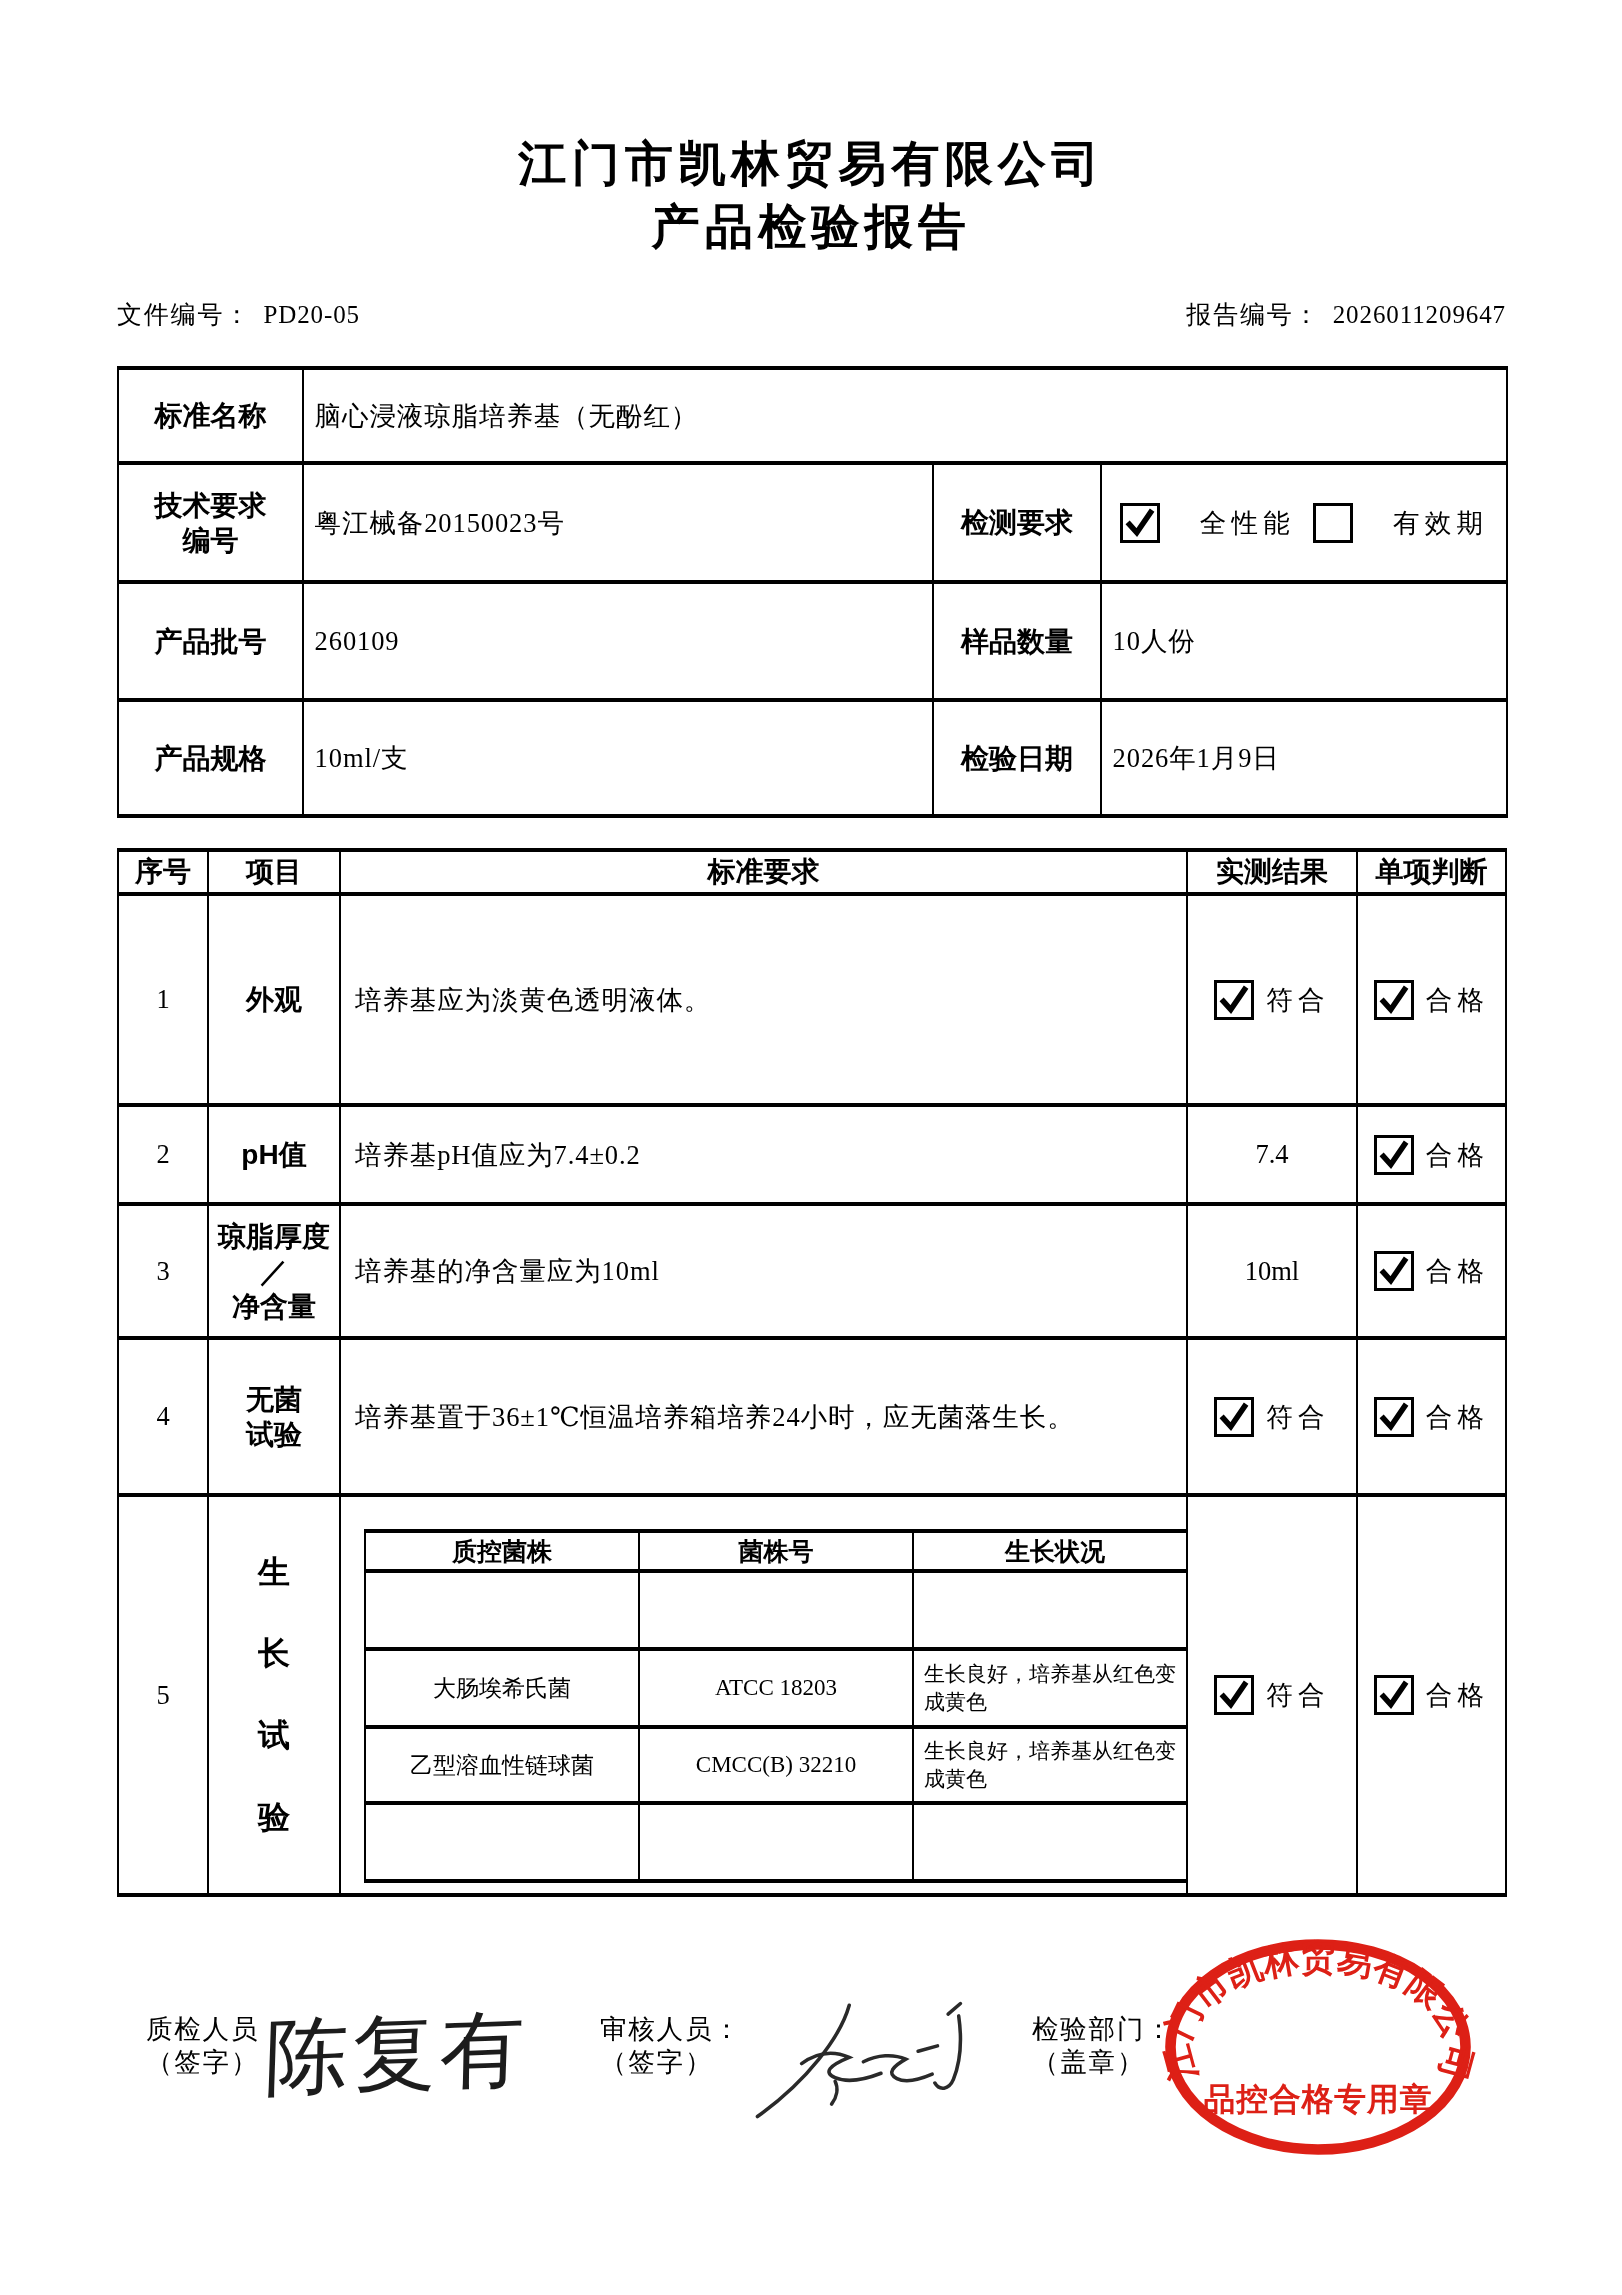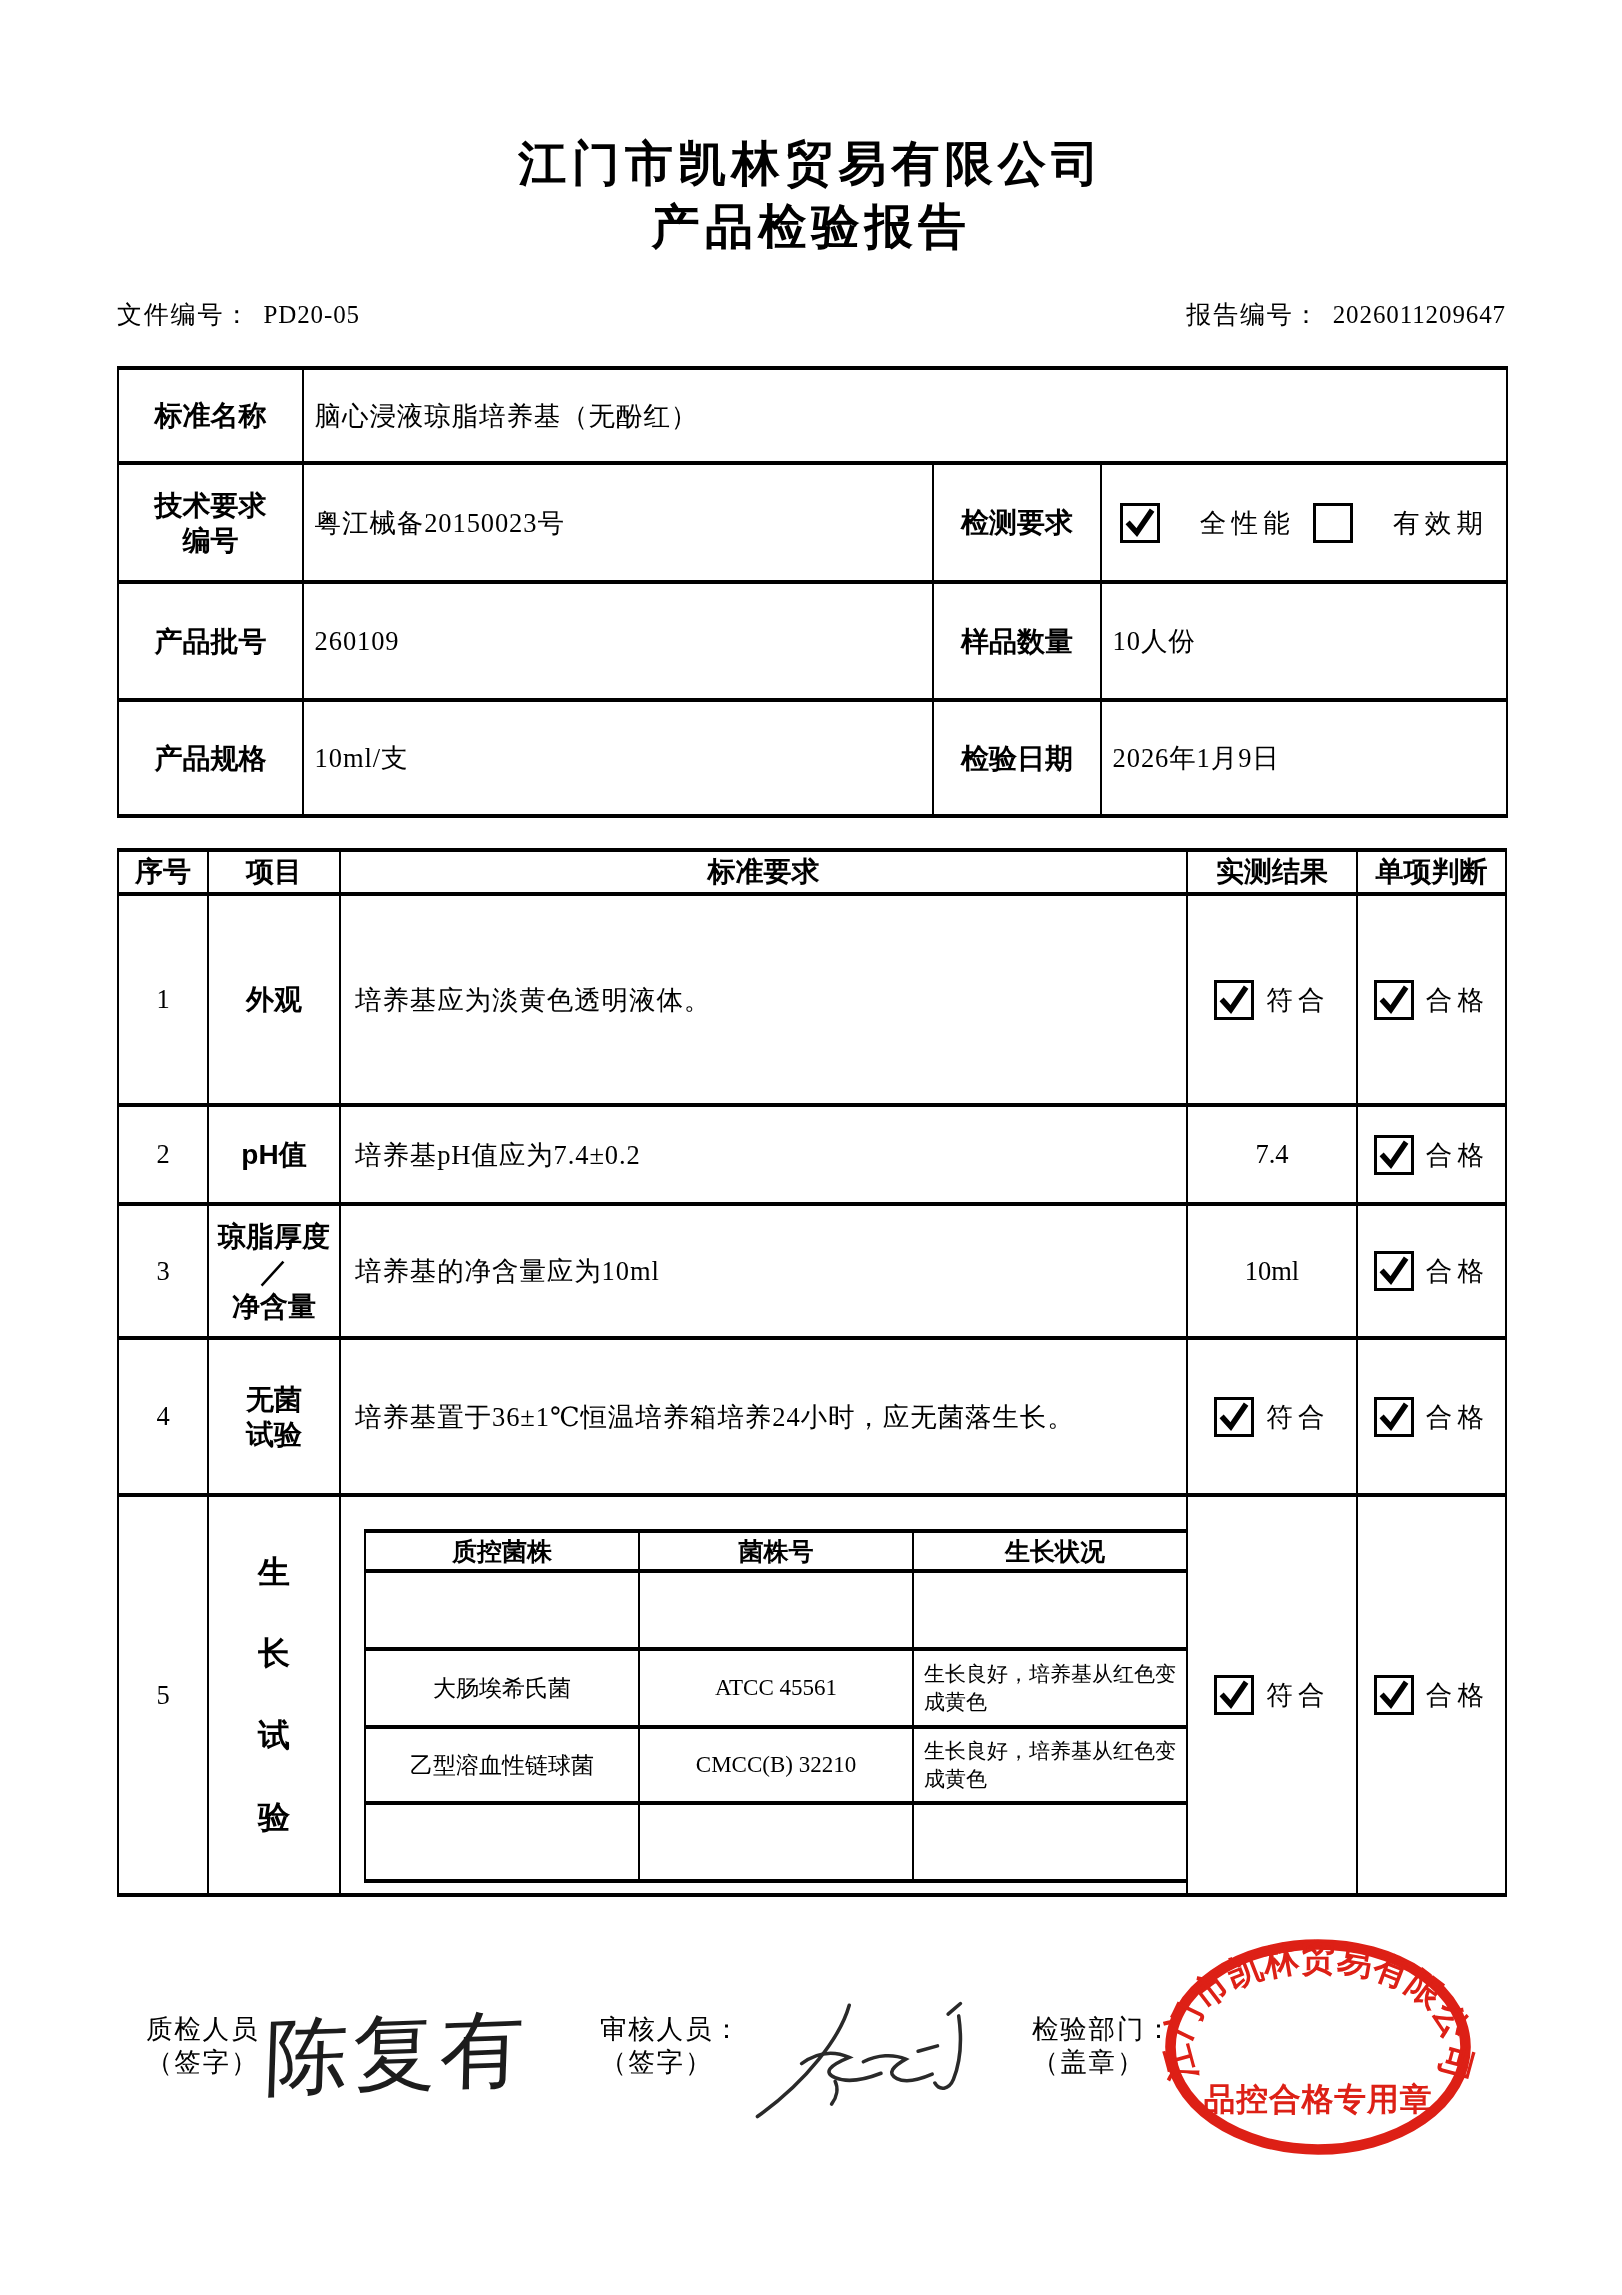"ATCC 45561" td.gc { text: 45561 -> 18203 }
